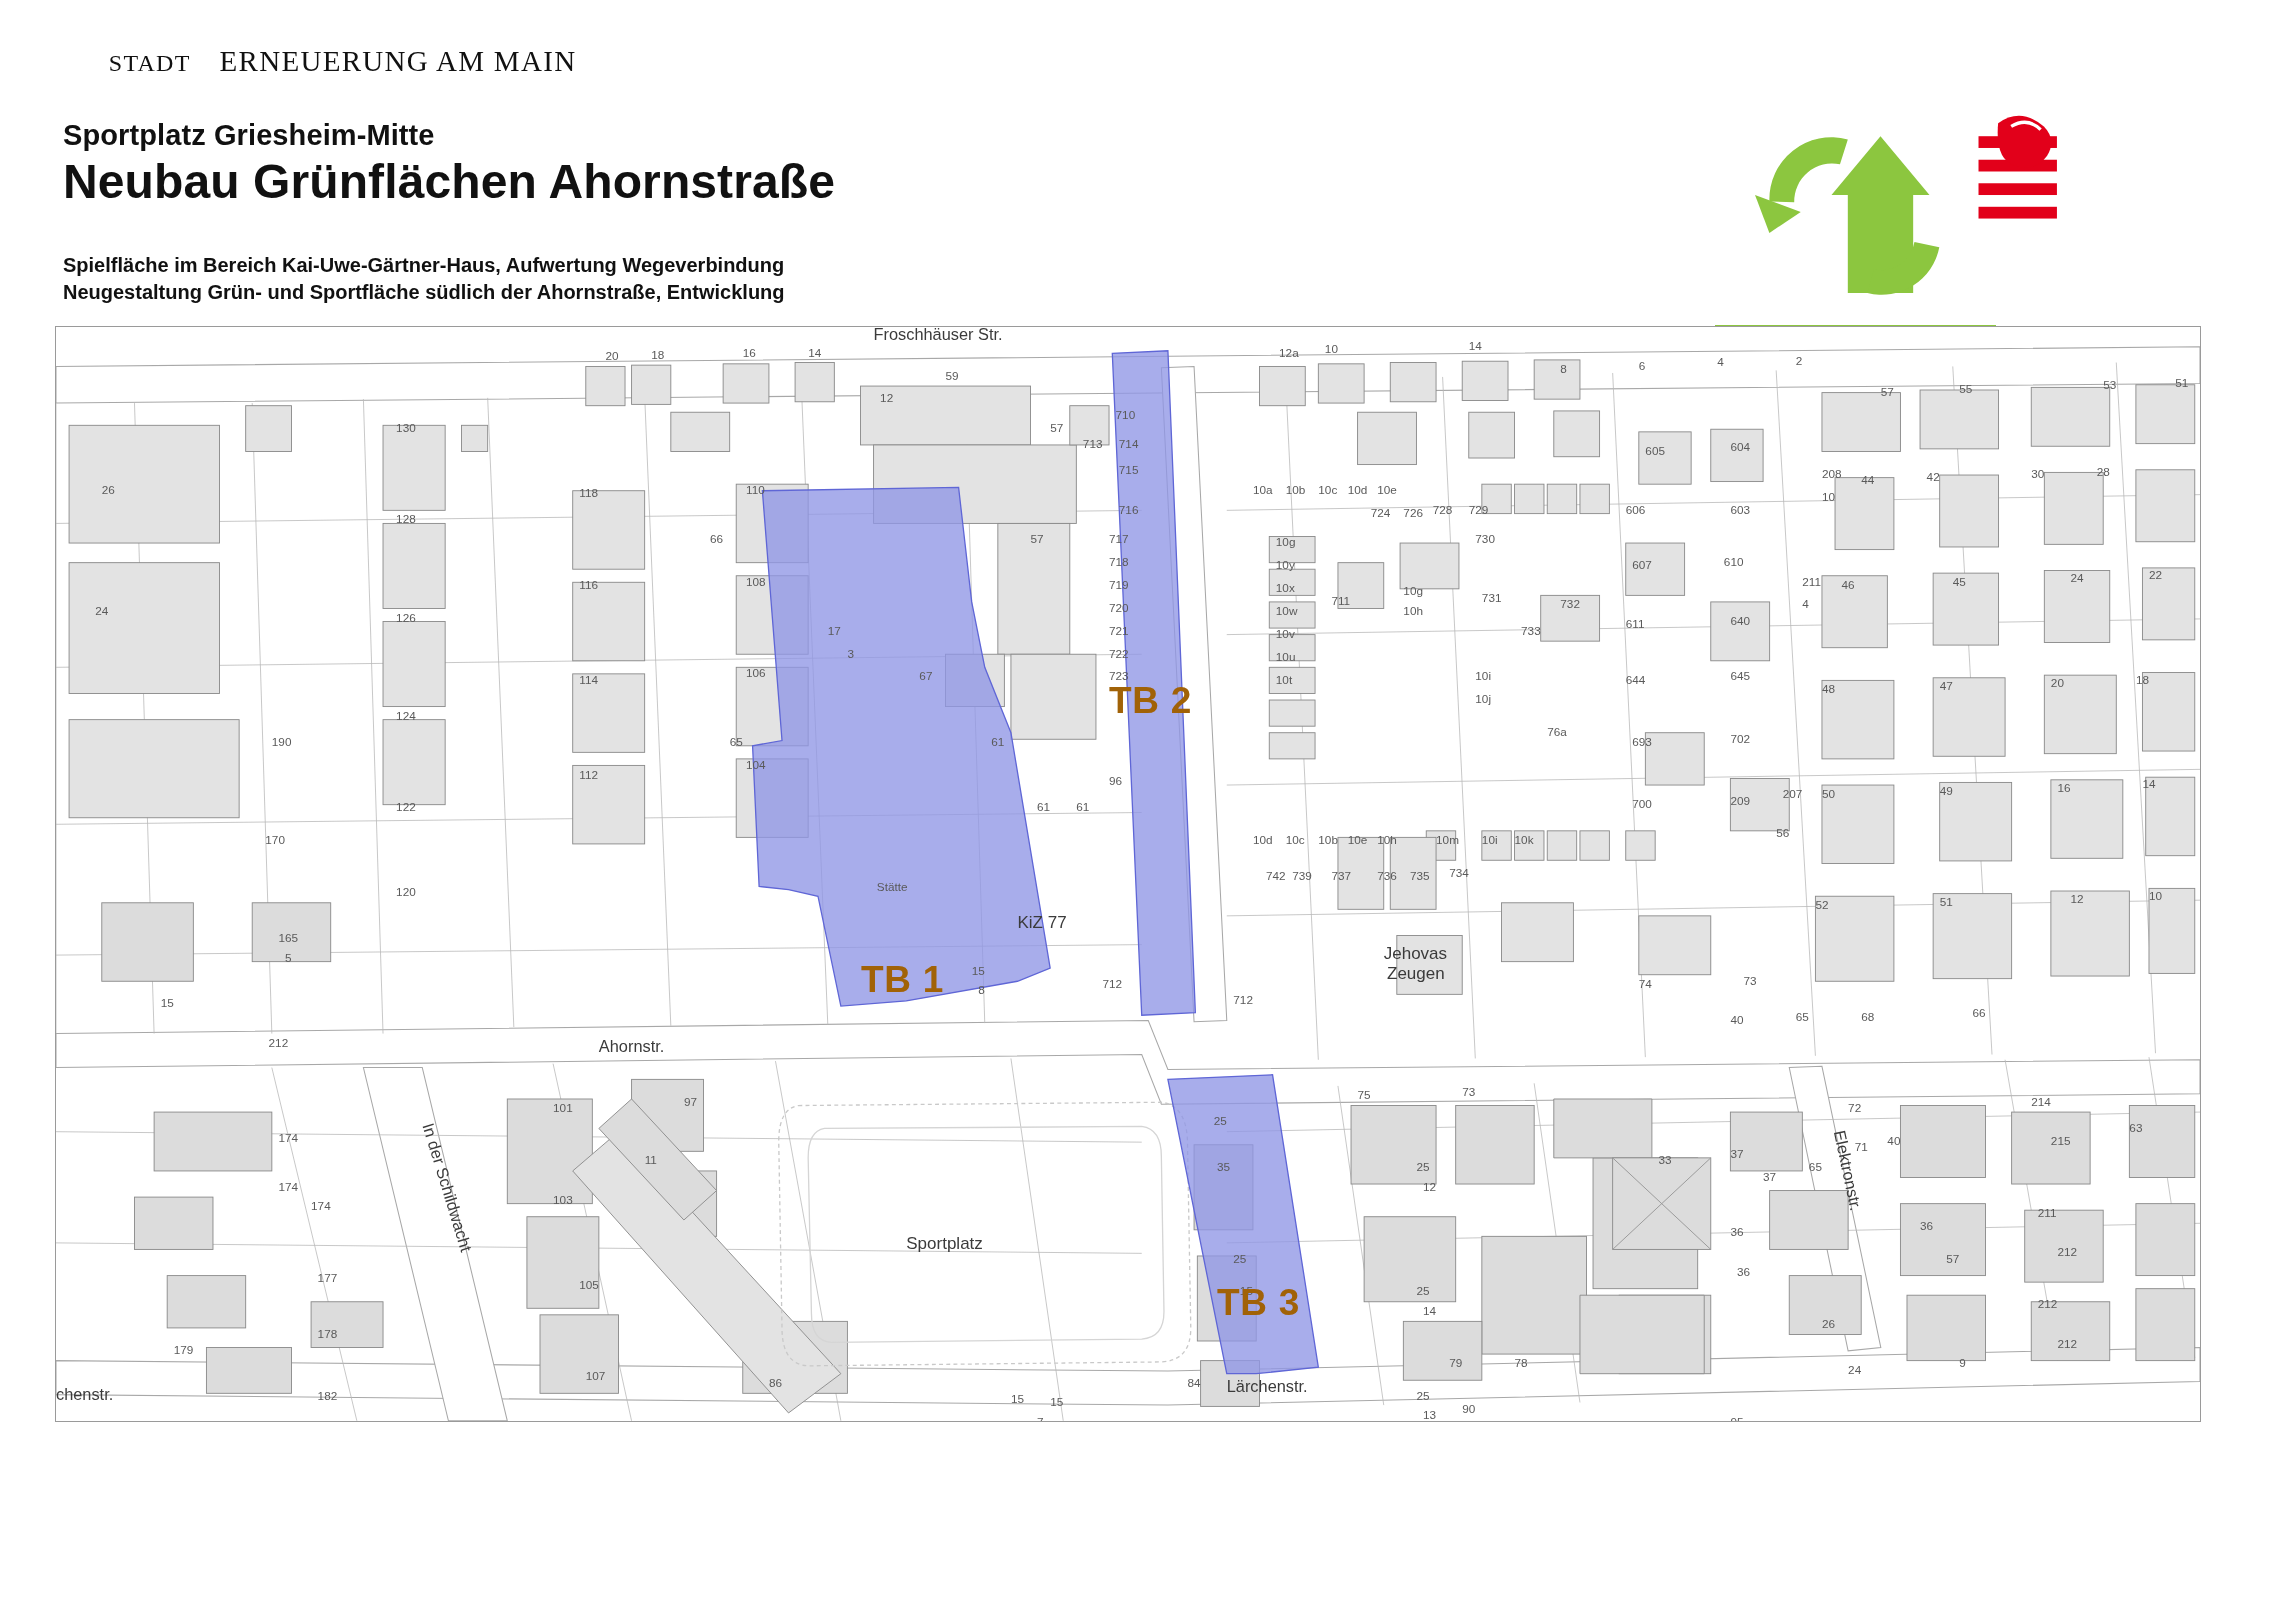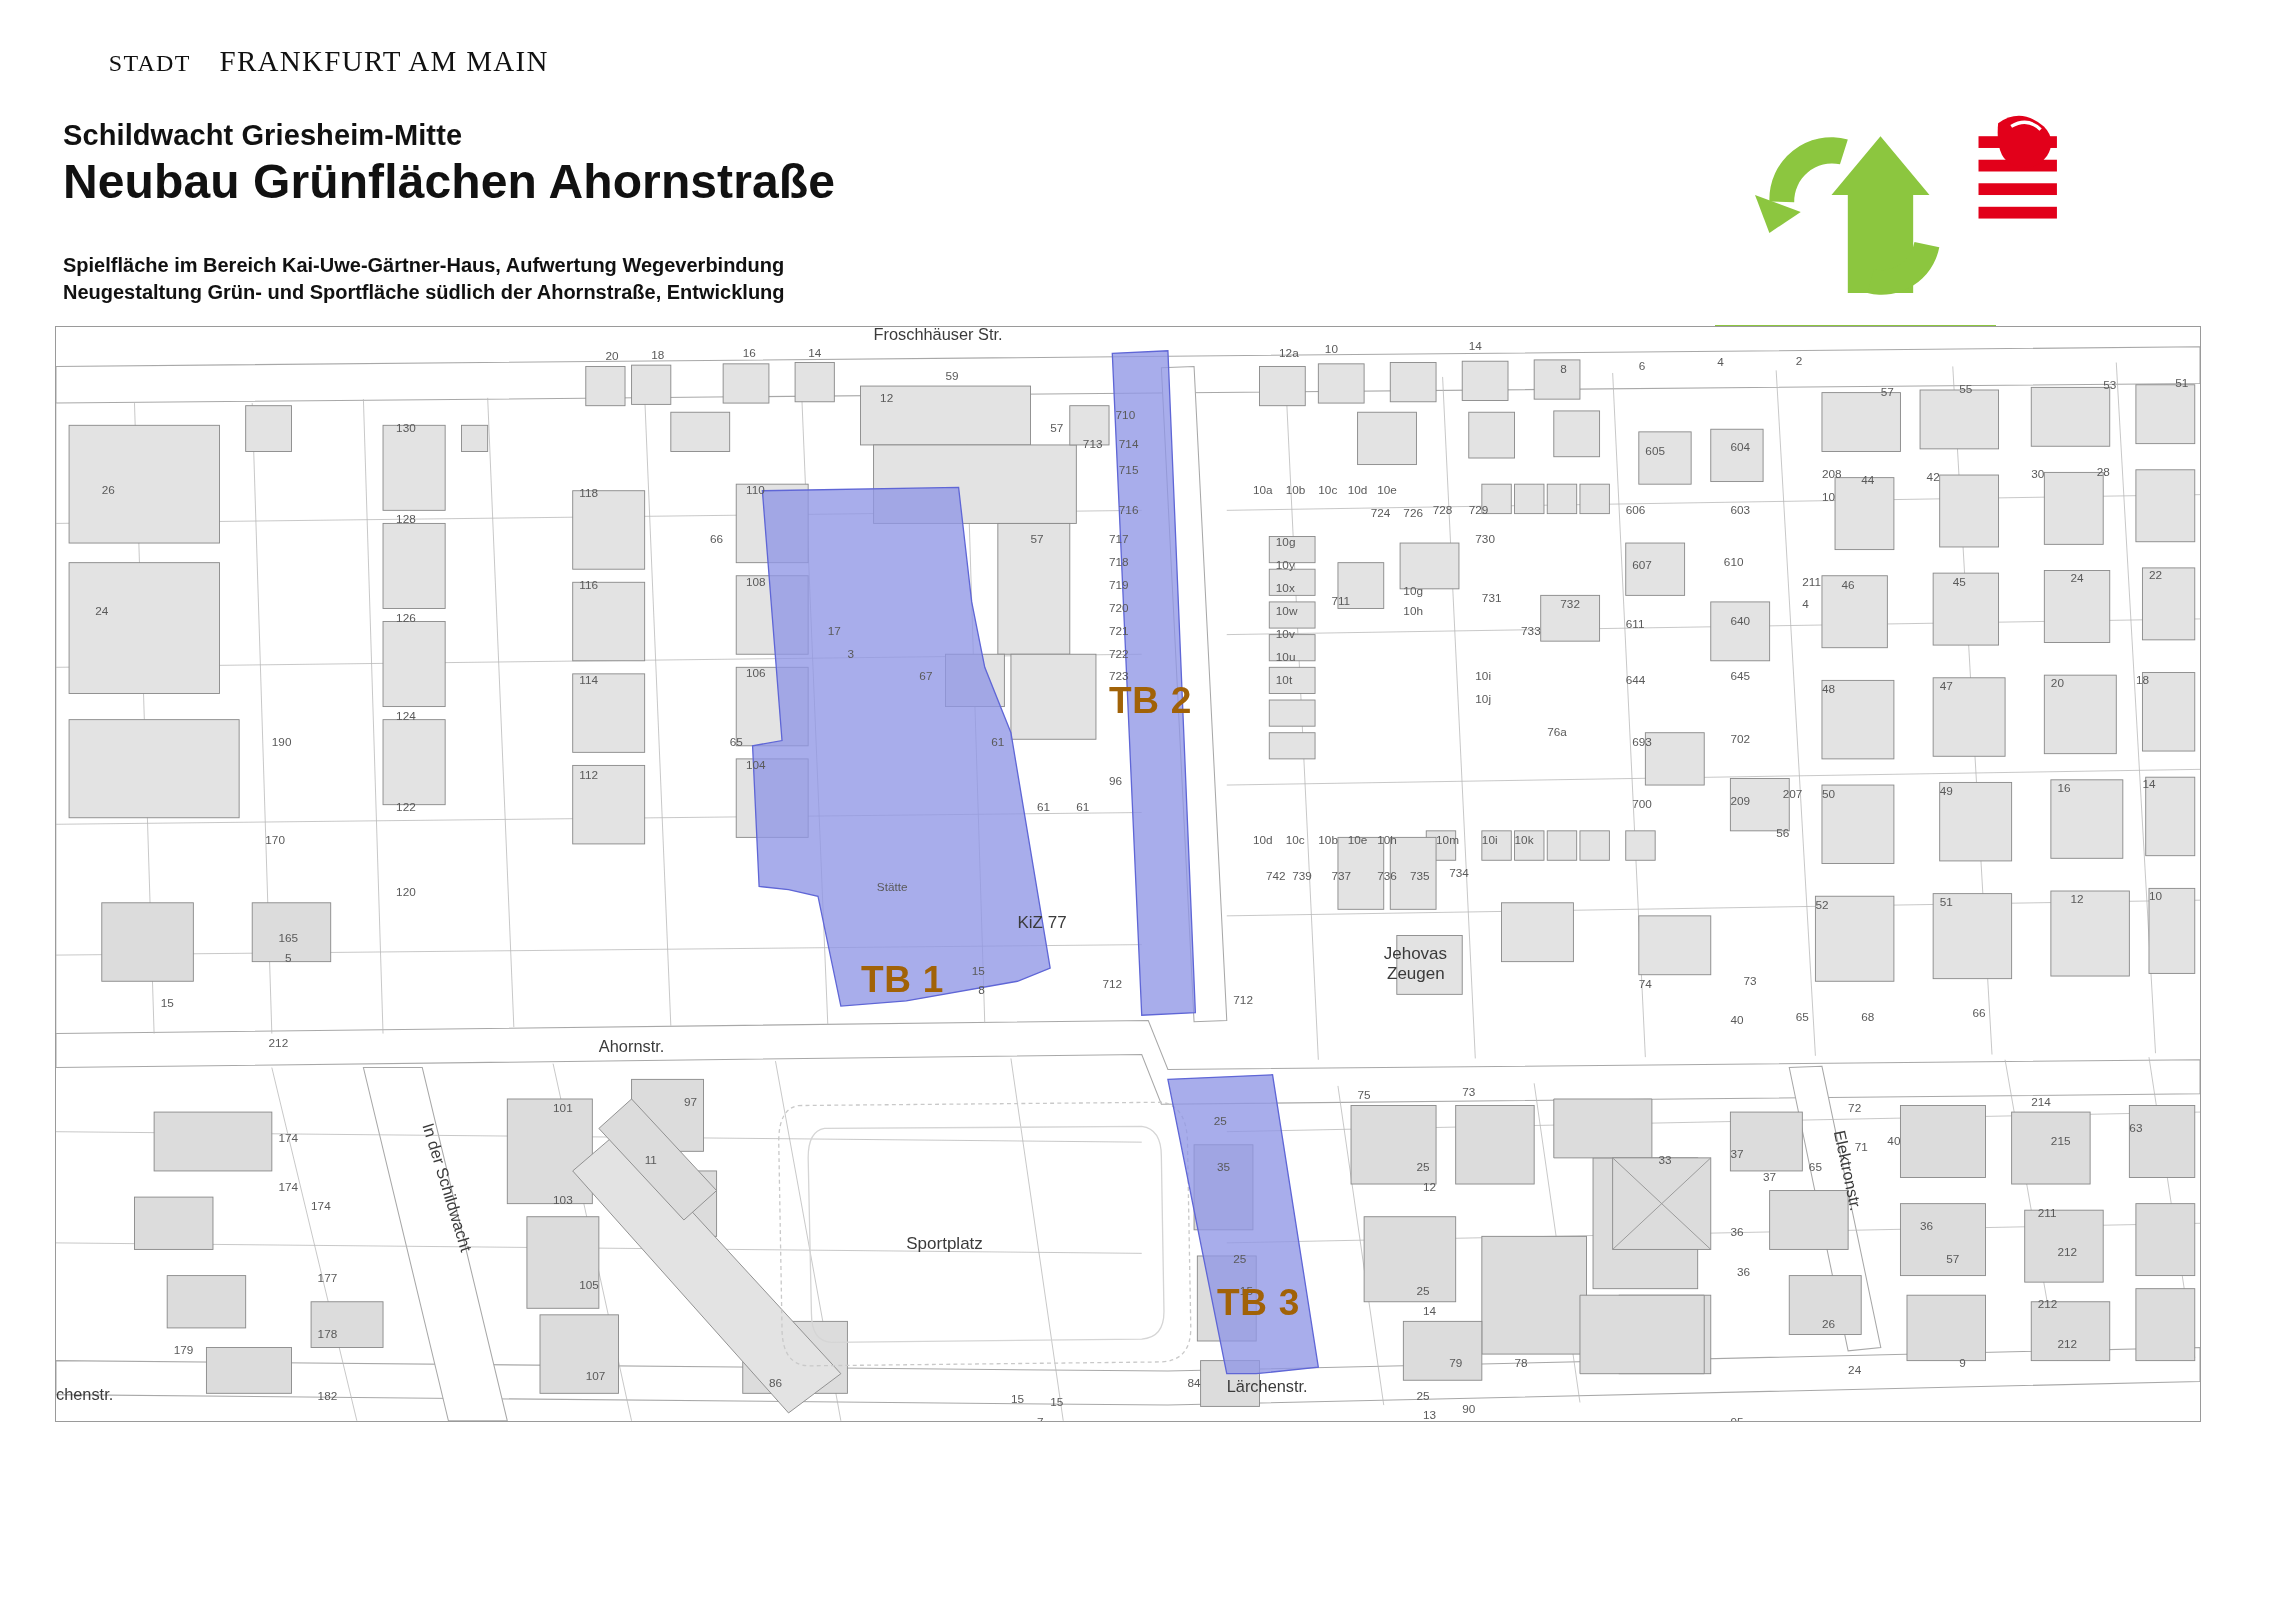"FRANKFURT AM MAIN" span.big { text: FRANKFURT -> ERNEUERUNG }
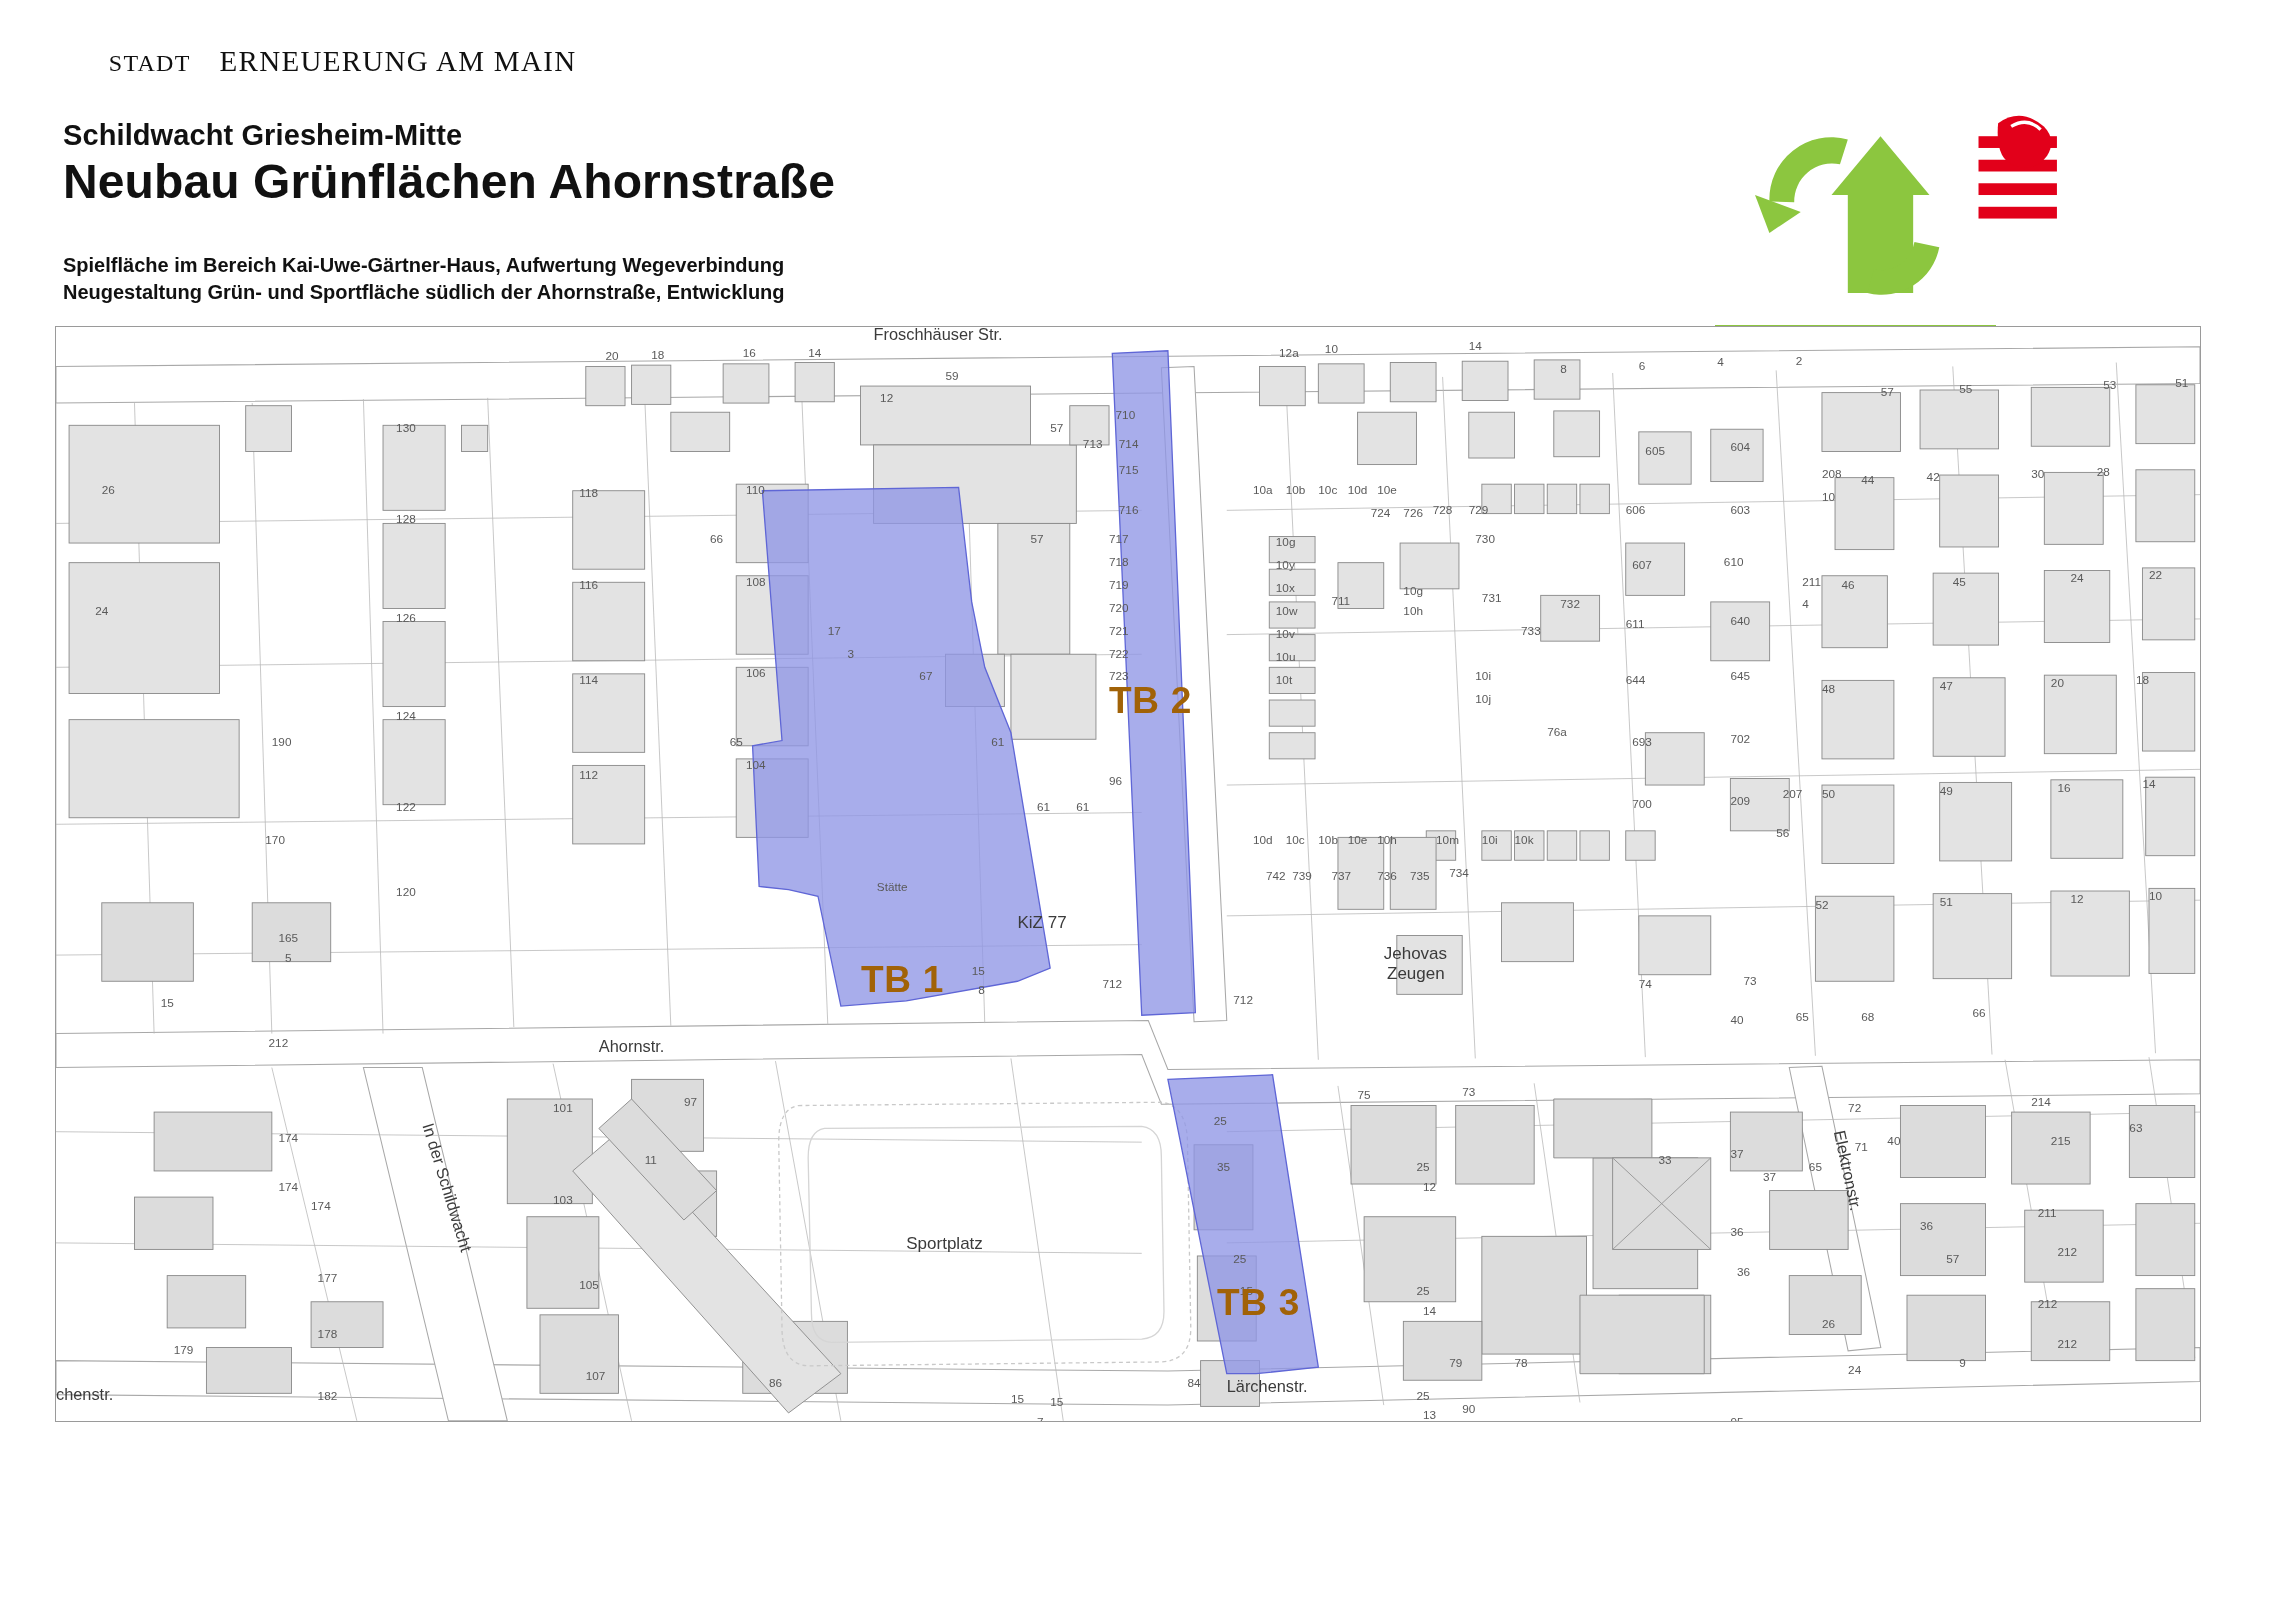"Schildwacht Griesheim-Mitte" div { text: Schildwacht -> Sportplatz }
